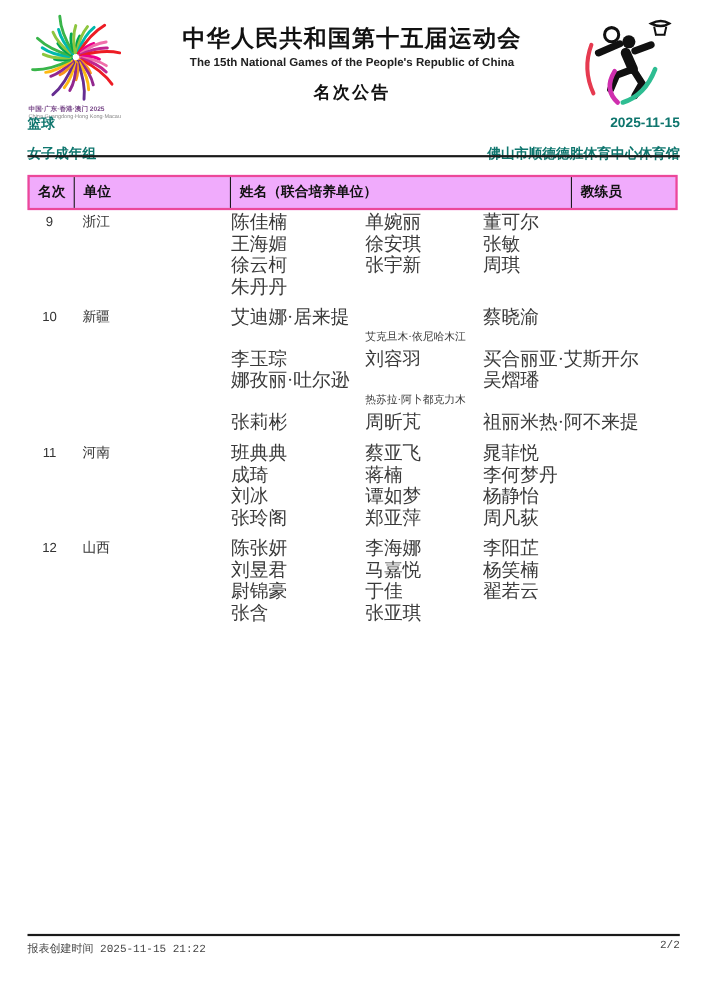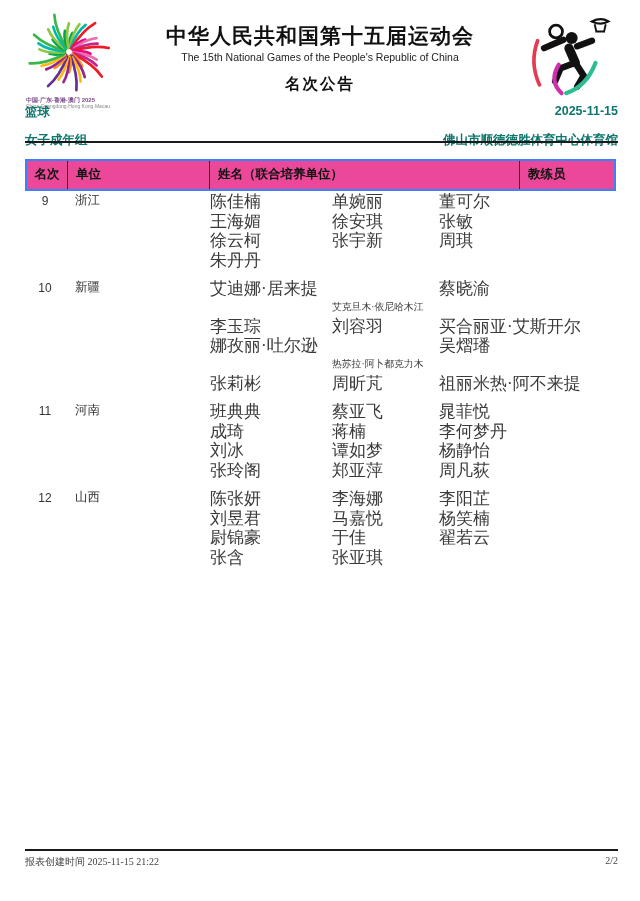"The 15th National Games of" .title-en { font-weight: normal -> bold }
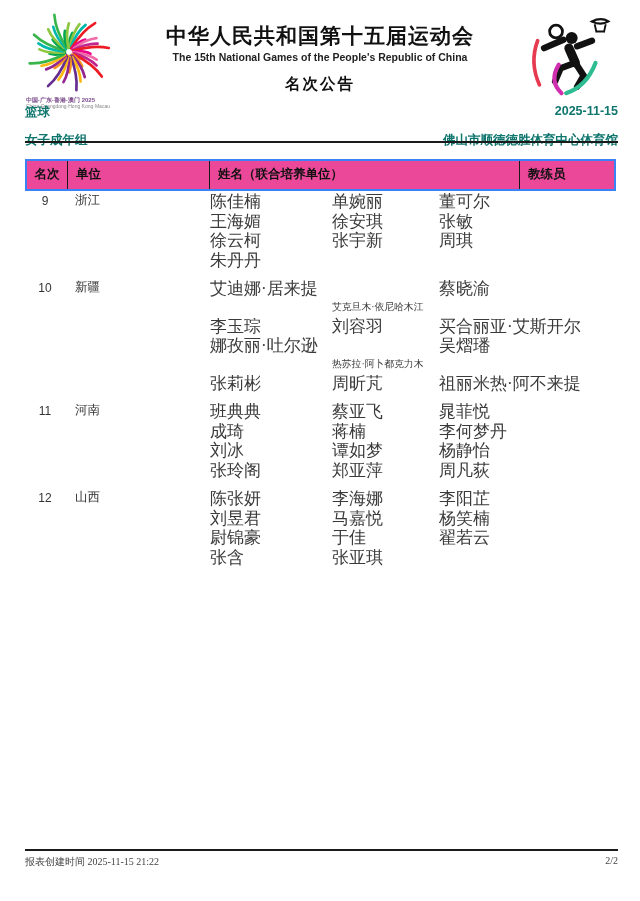"名次" .thead { background: #ec4899 -> #f0abfc; border: 2px solid #3b82f6 -> 2px solid #ec4899 }
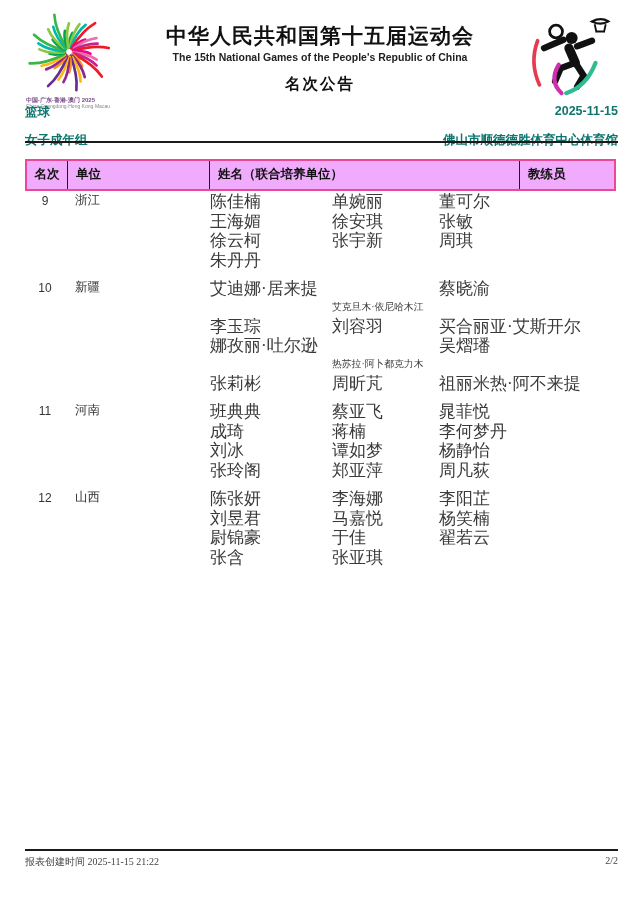"浙江" .td-unit { font-family: Liberation Mono, monospace -> Liberation Serif, serif }
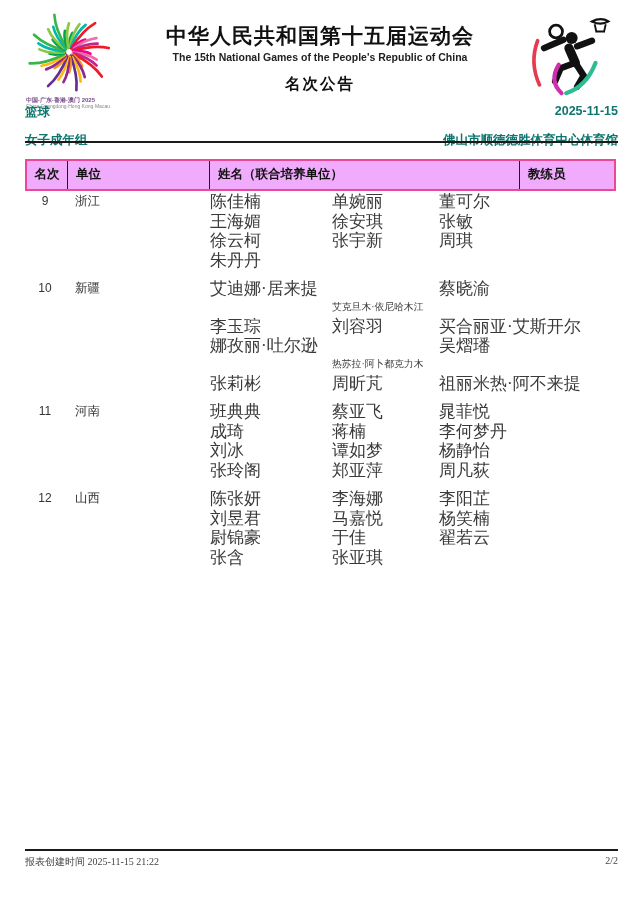"报表创建时间 2025-11-15 21:22" .footer span { font-family: Liberation Serif, serif -> Liberation Mono, monospace }
